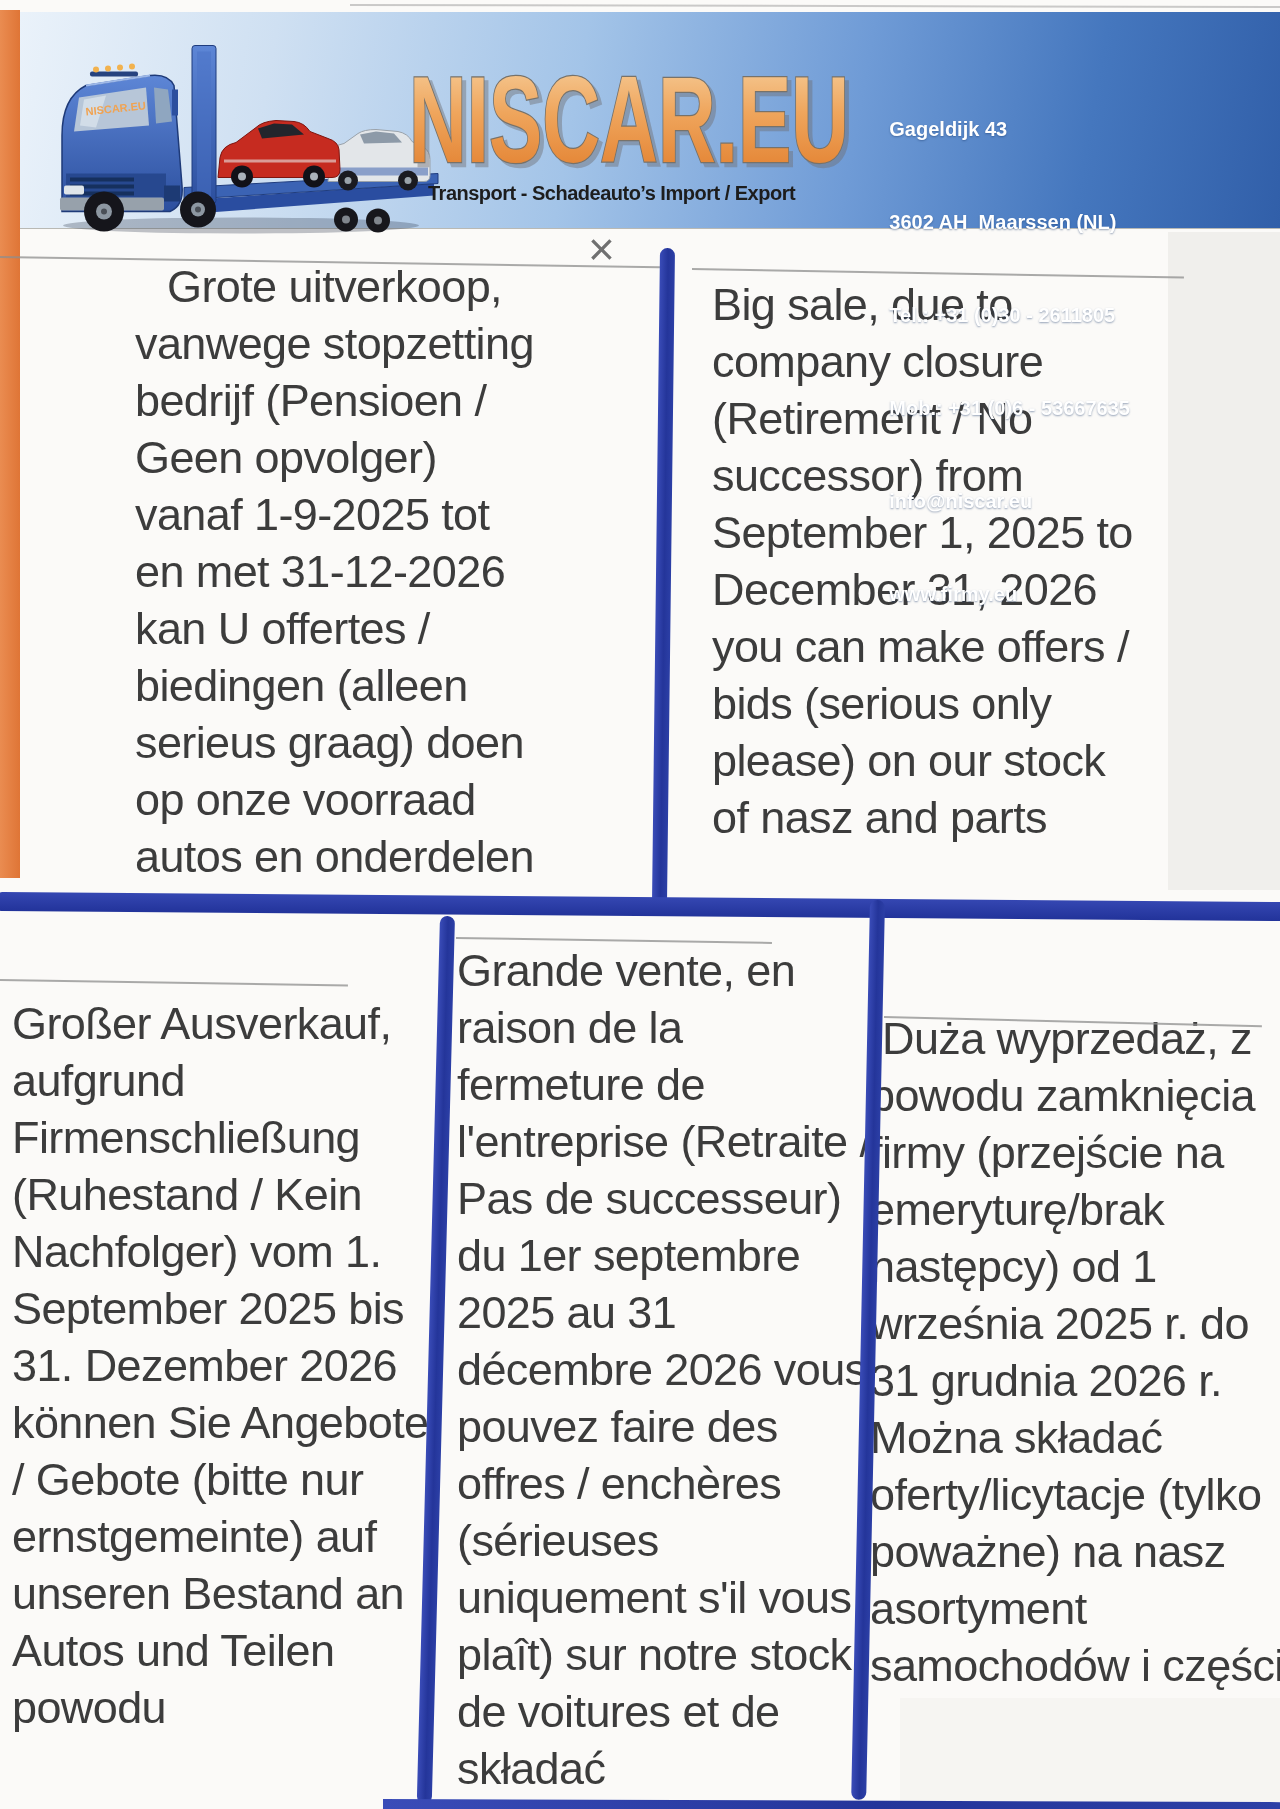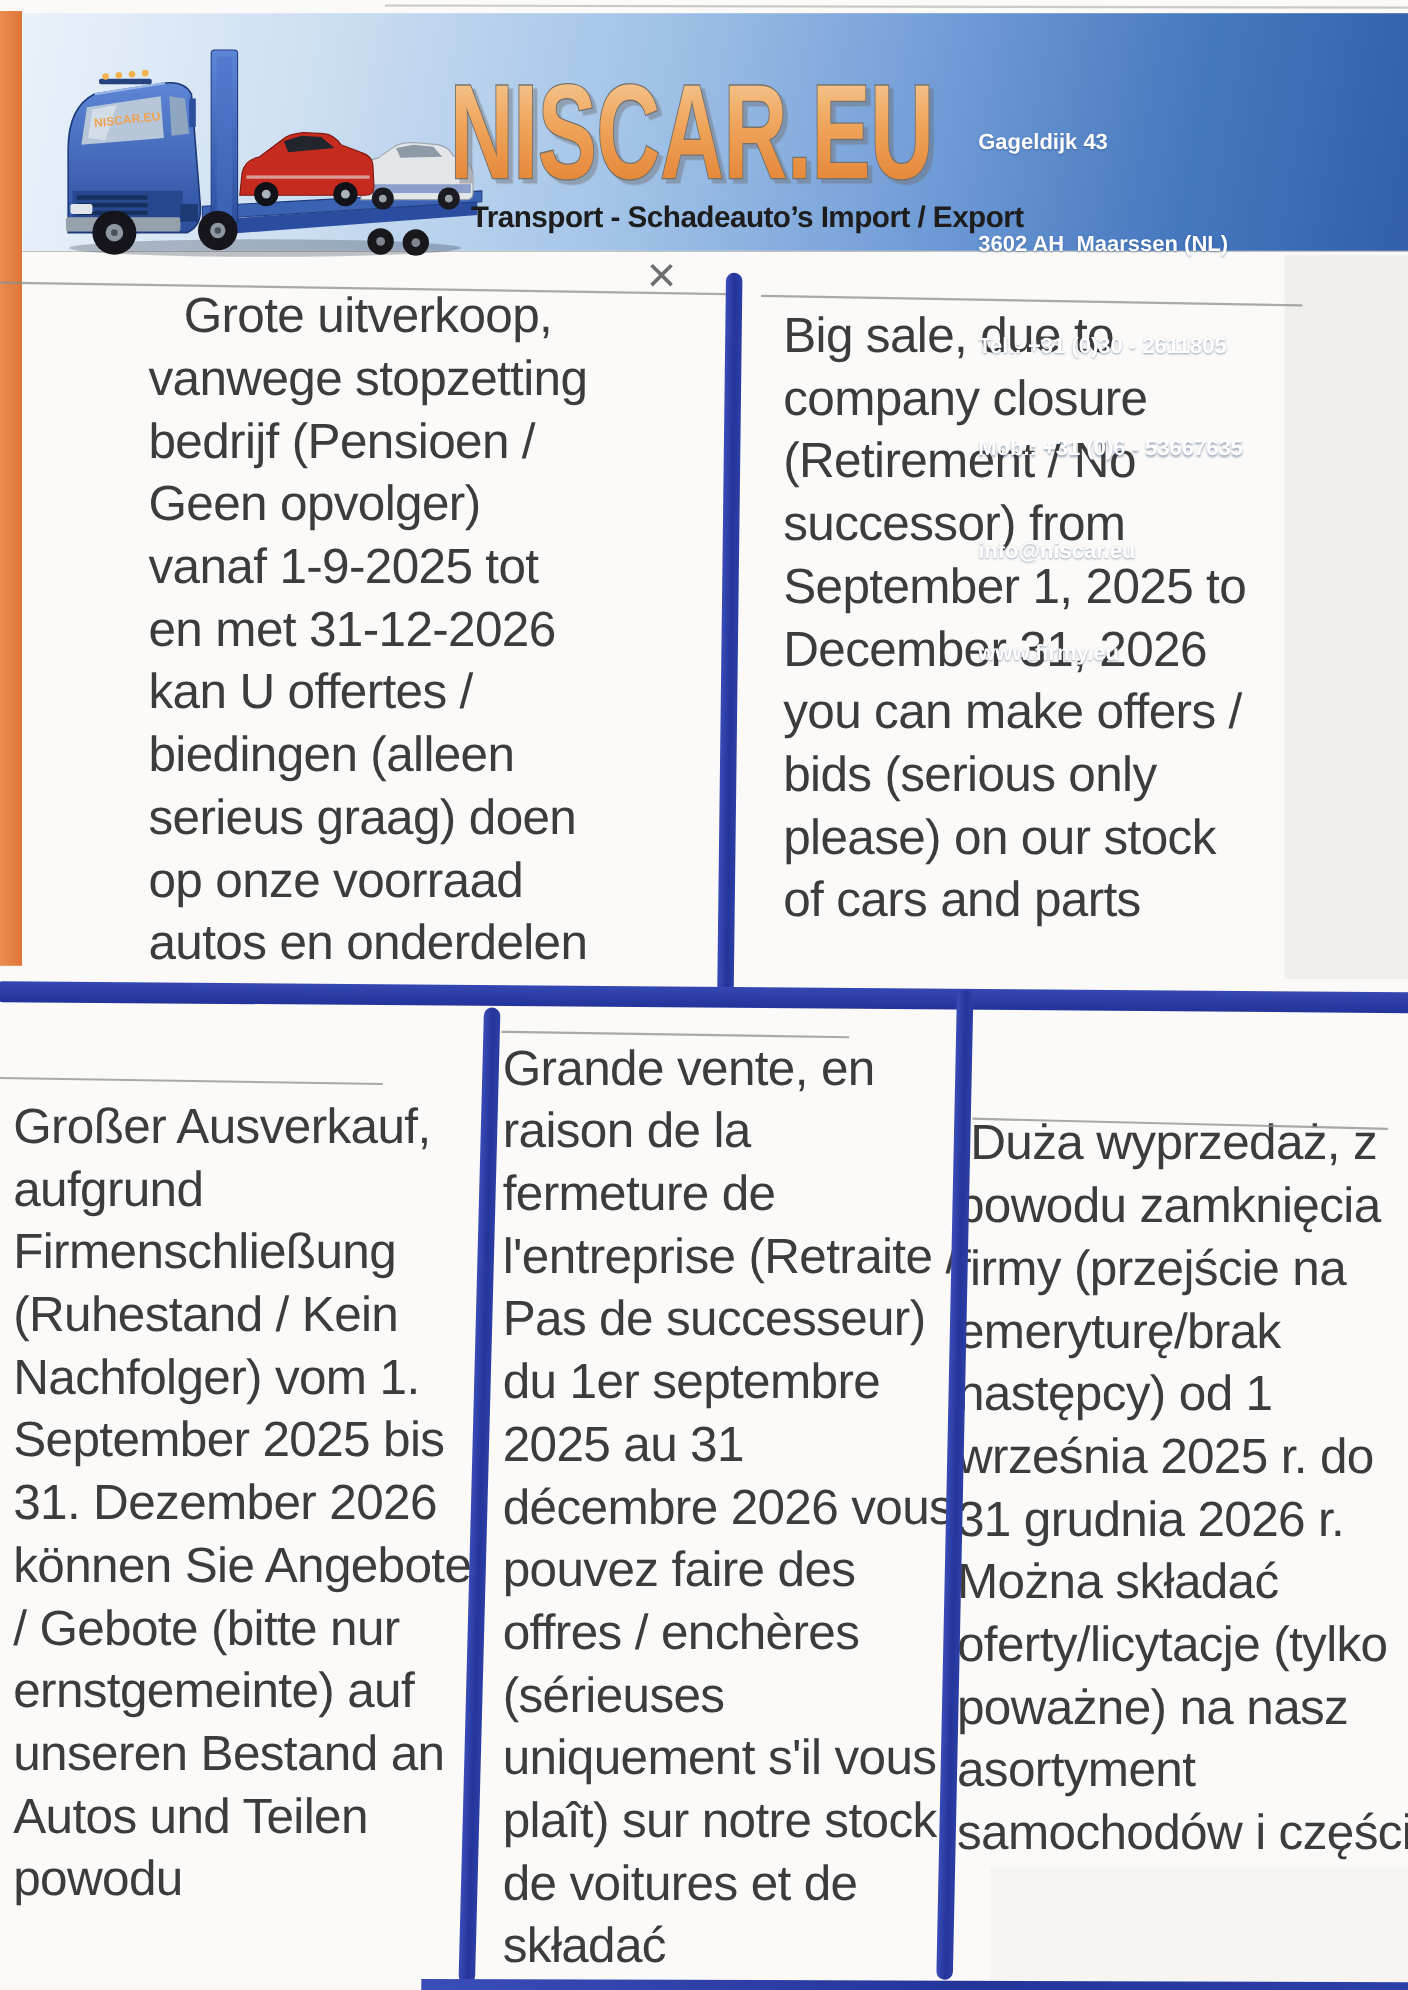"Transport - Schadeauto’s Import /" .tagline { font-size: 27px -> 20px }
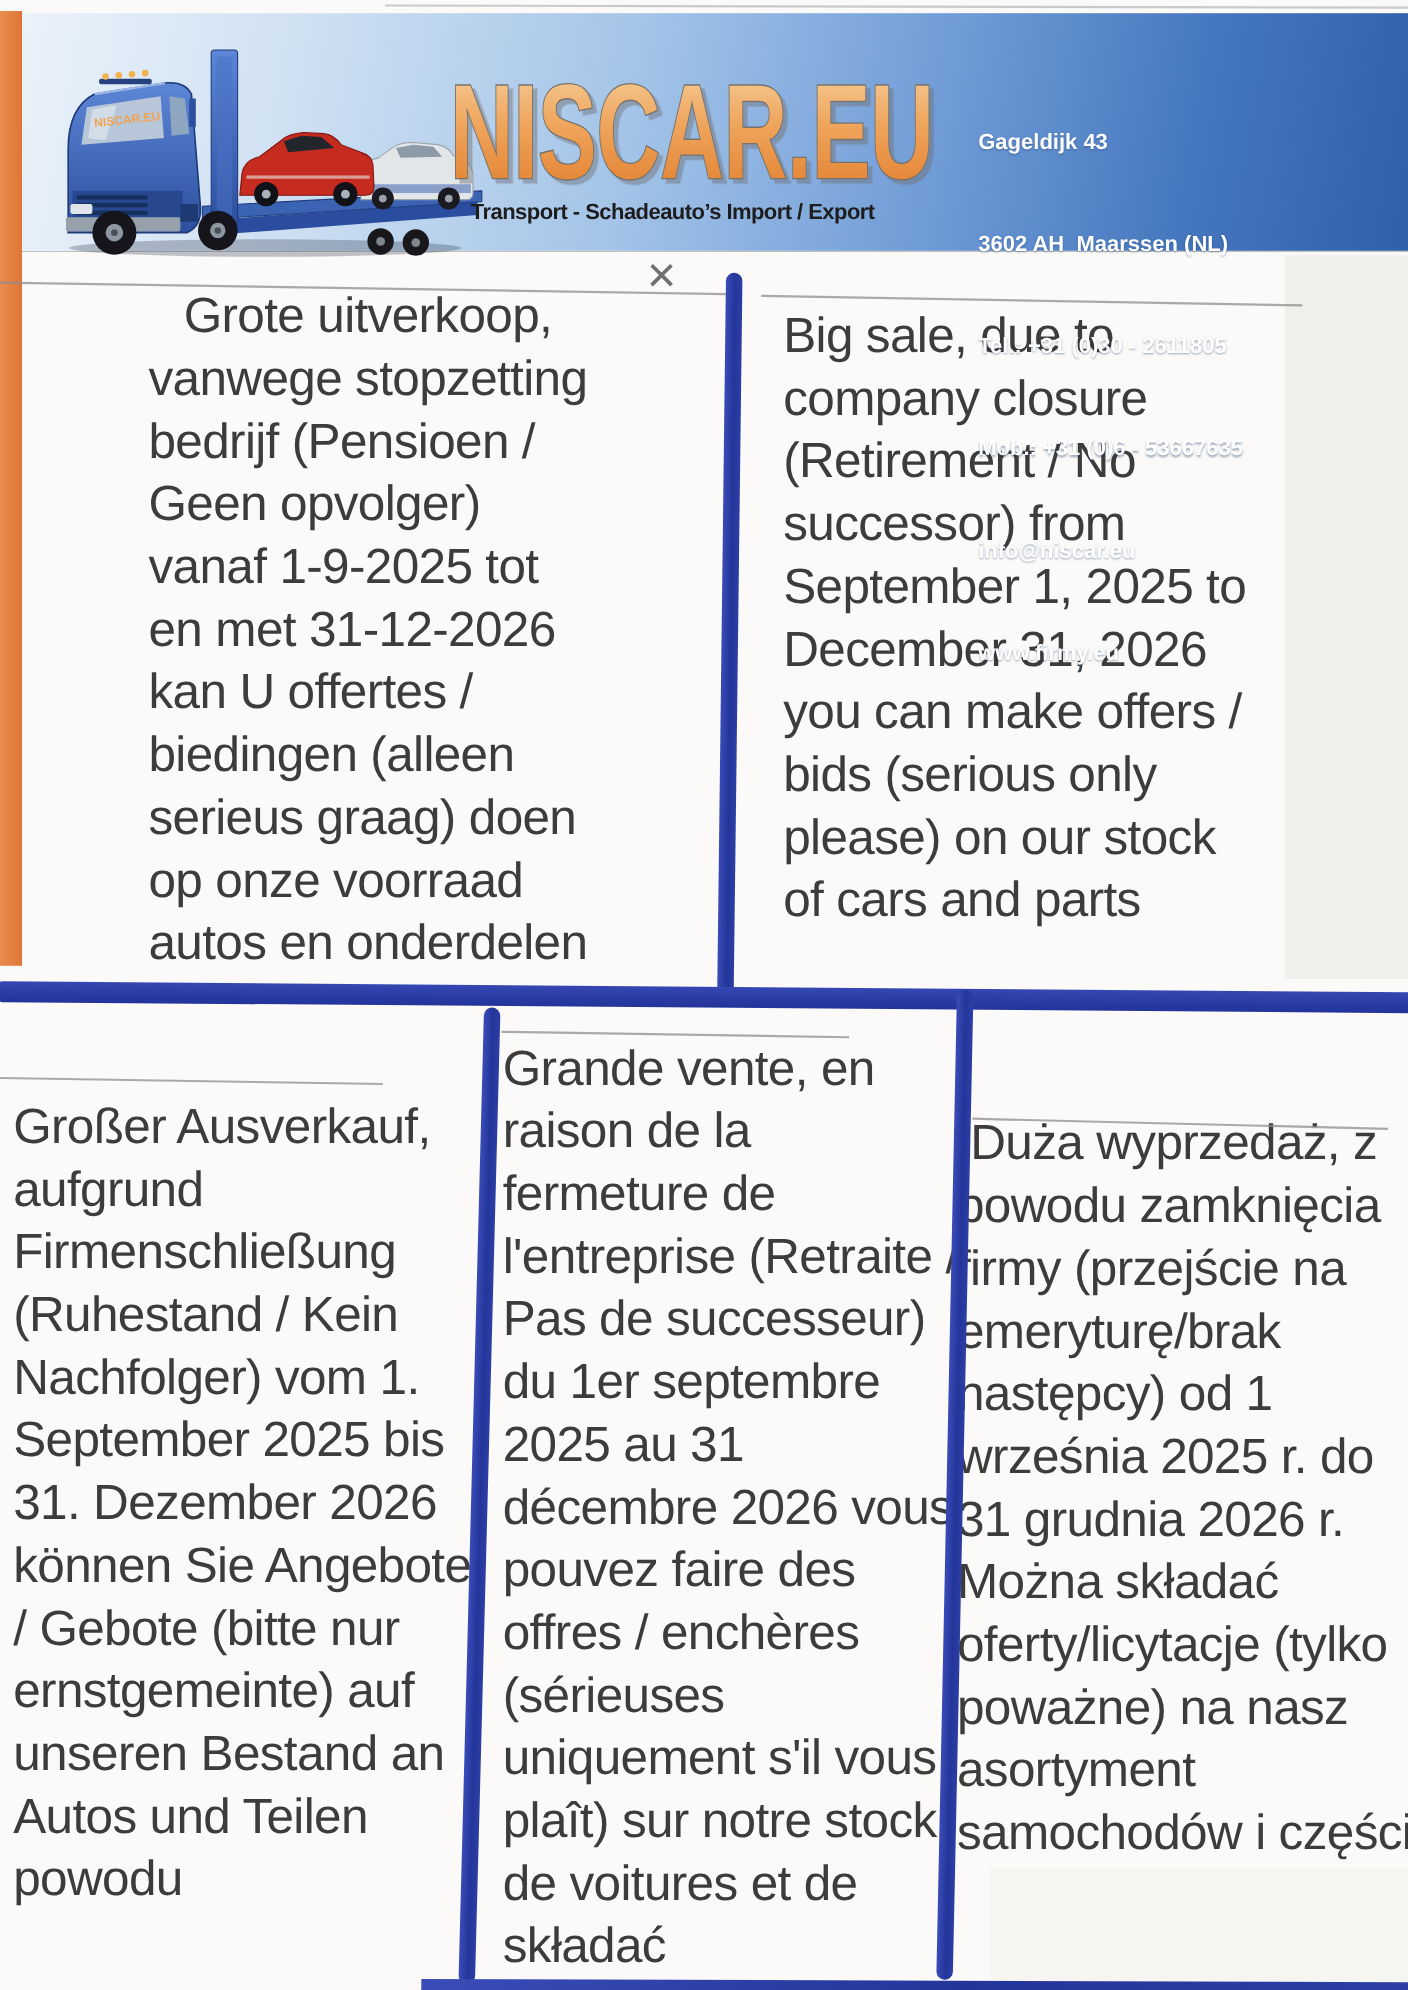"of cars and parts" div.tline { text: cars -> nasz }
